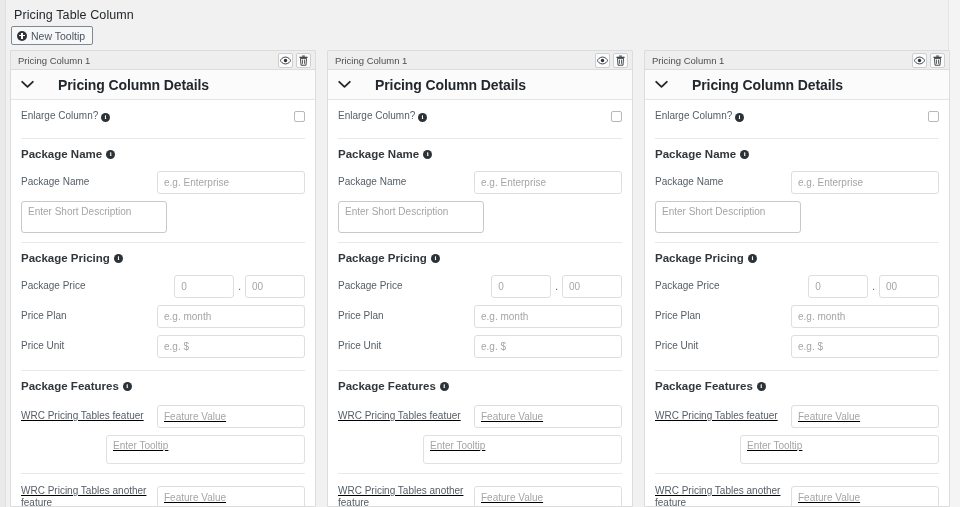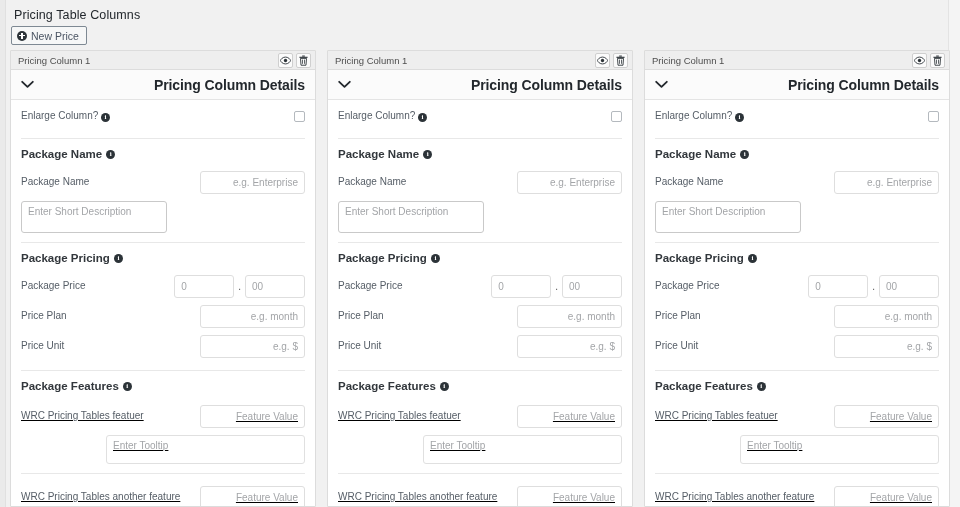"Pricing Table Columns" div.page-title { text: Columns -> Column }
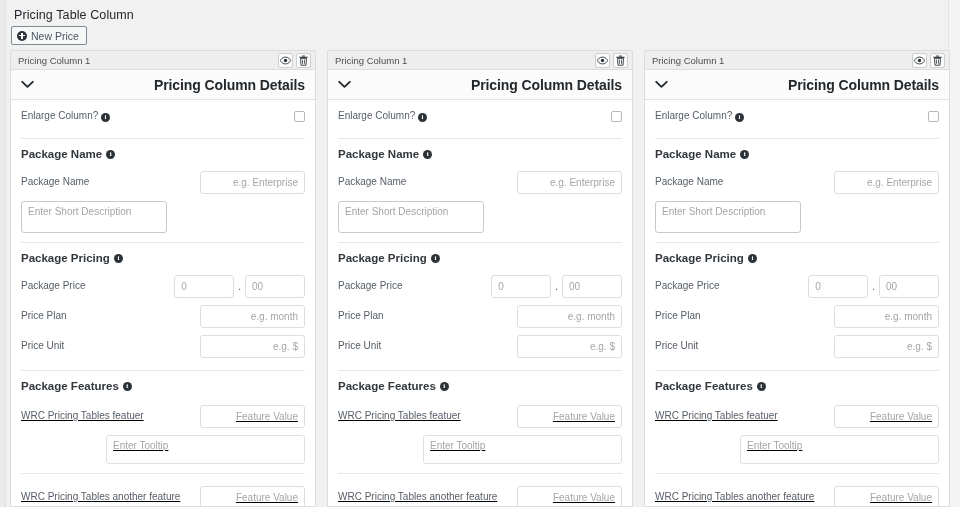"New Price" span { text: Price -> Tooltip }
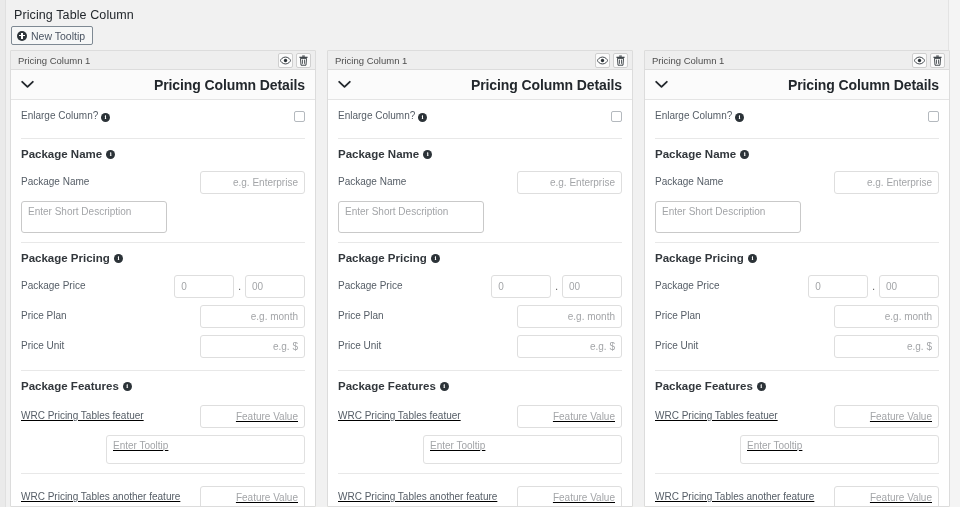"Pricing Column Details" .panel-head { justify-content: space-between -> none }
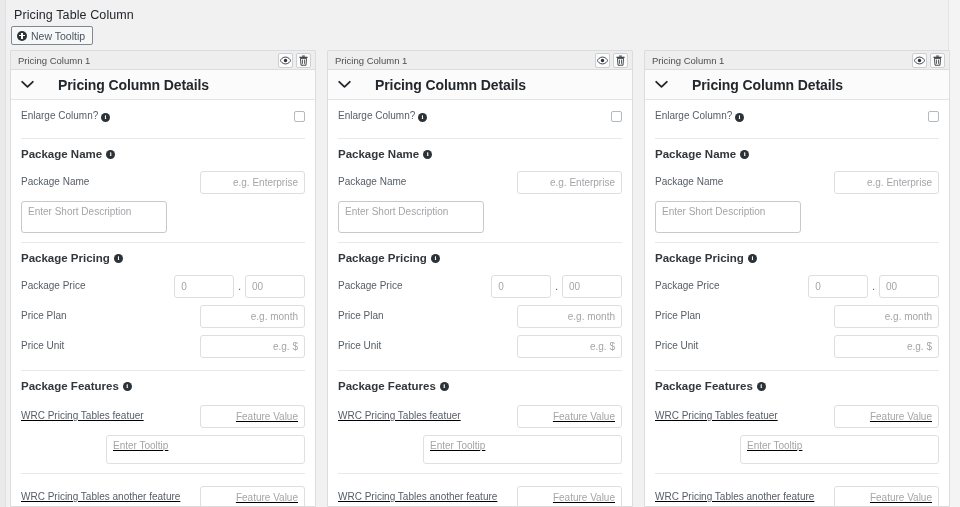"e.g. Enterprise" .w-field { text-align: right -> none; width: 105px -> 148px }
